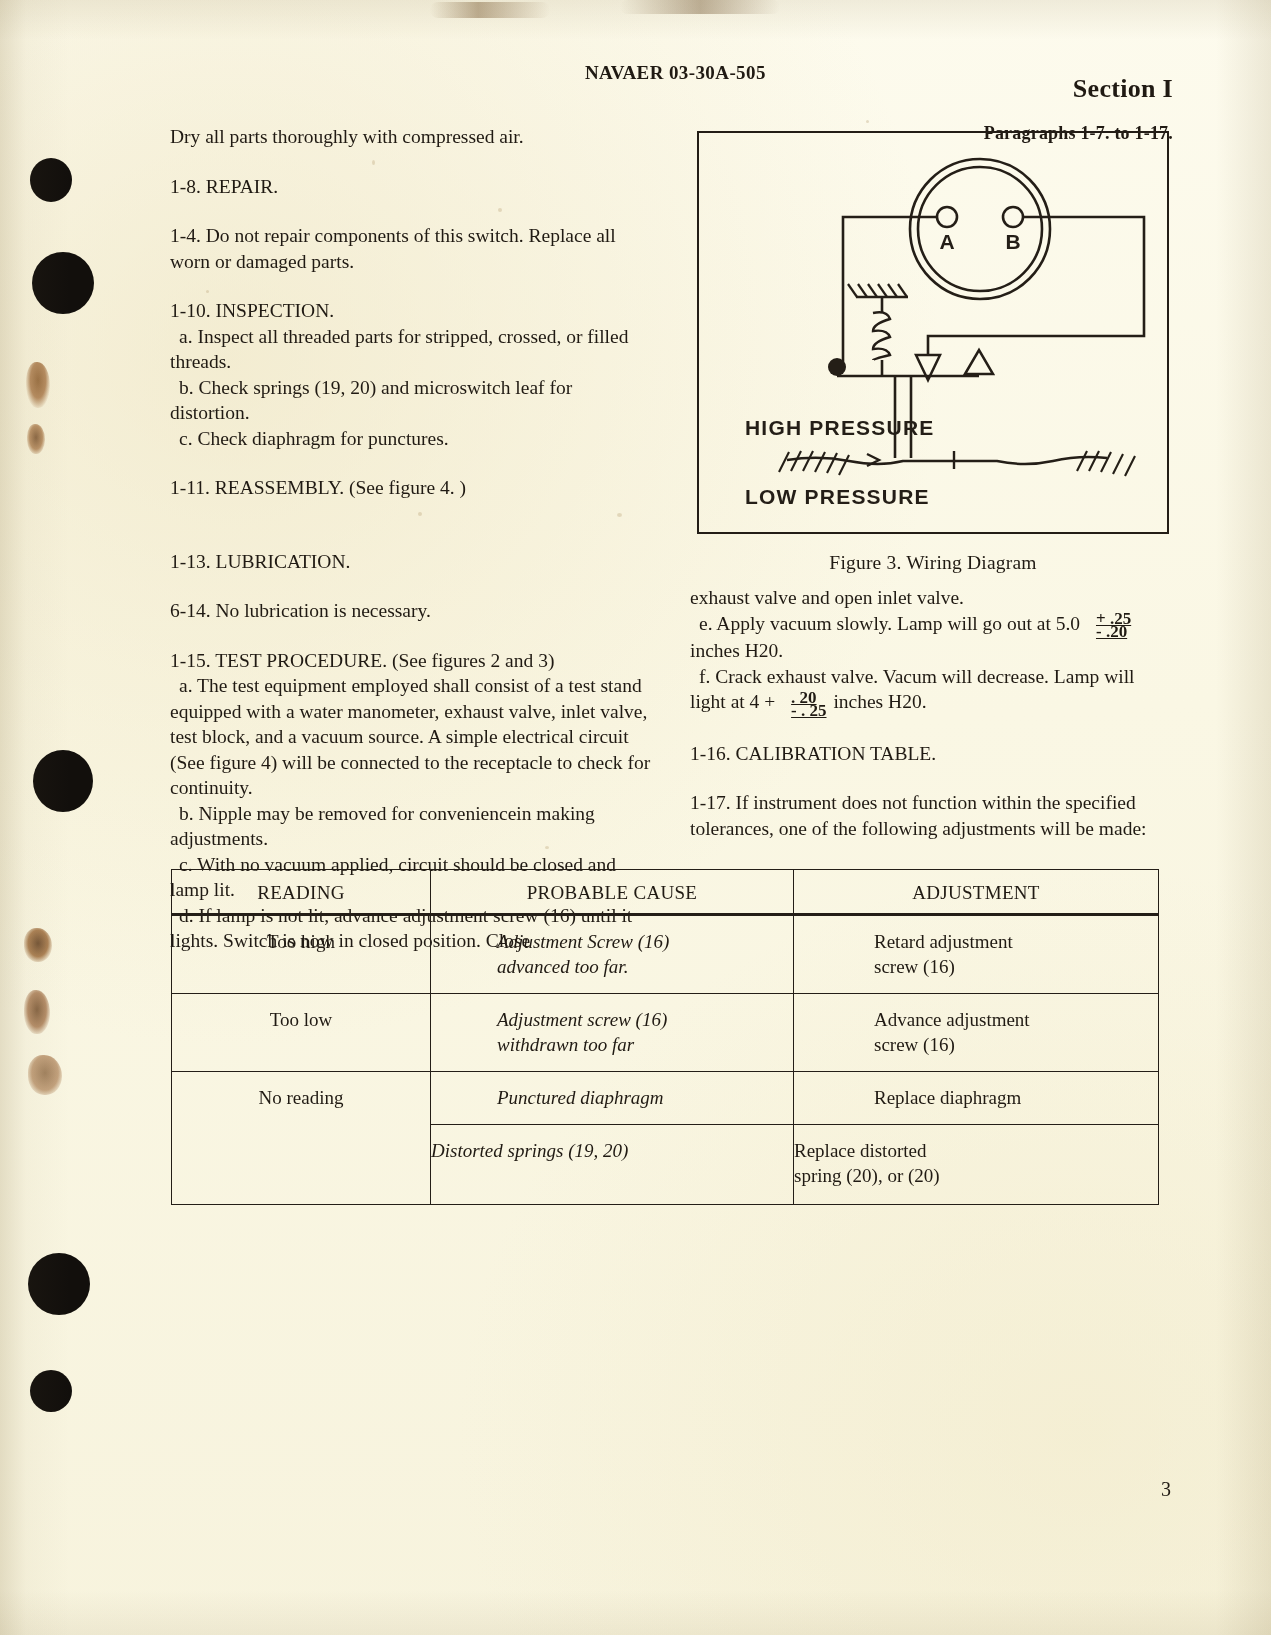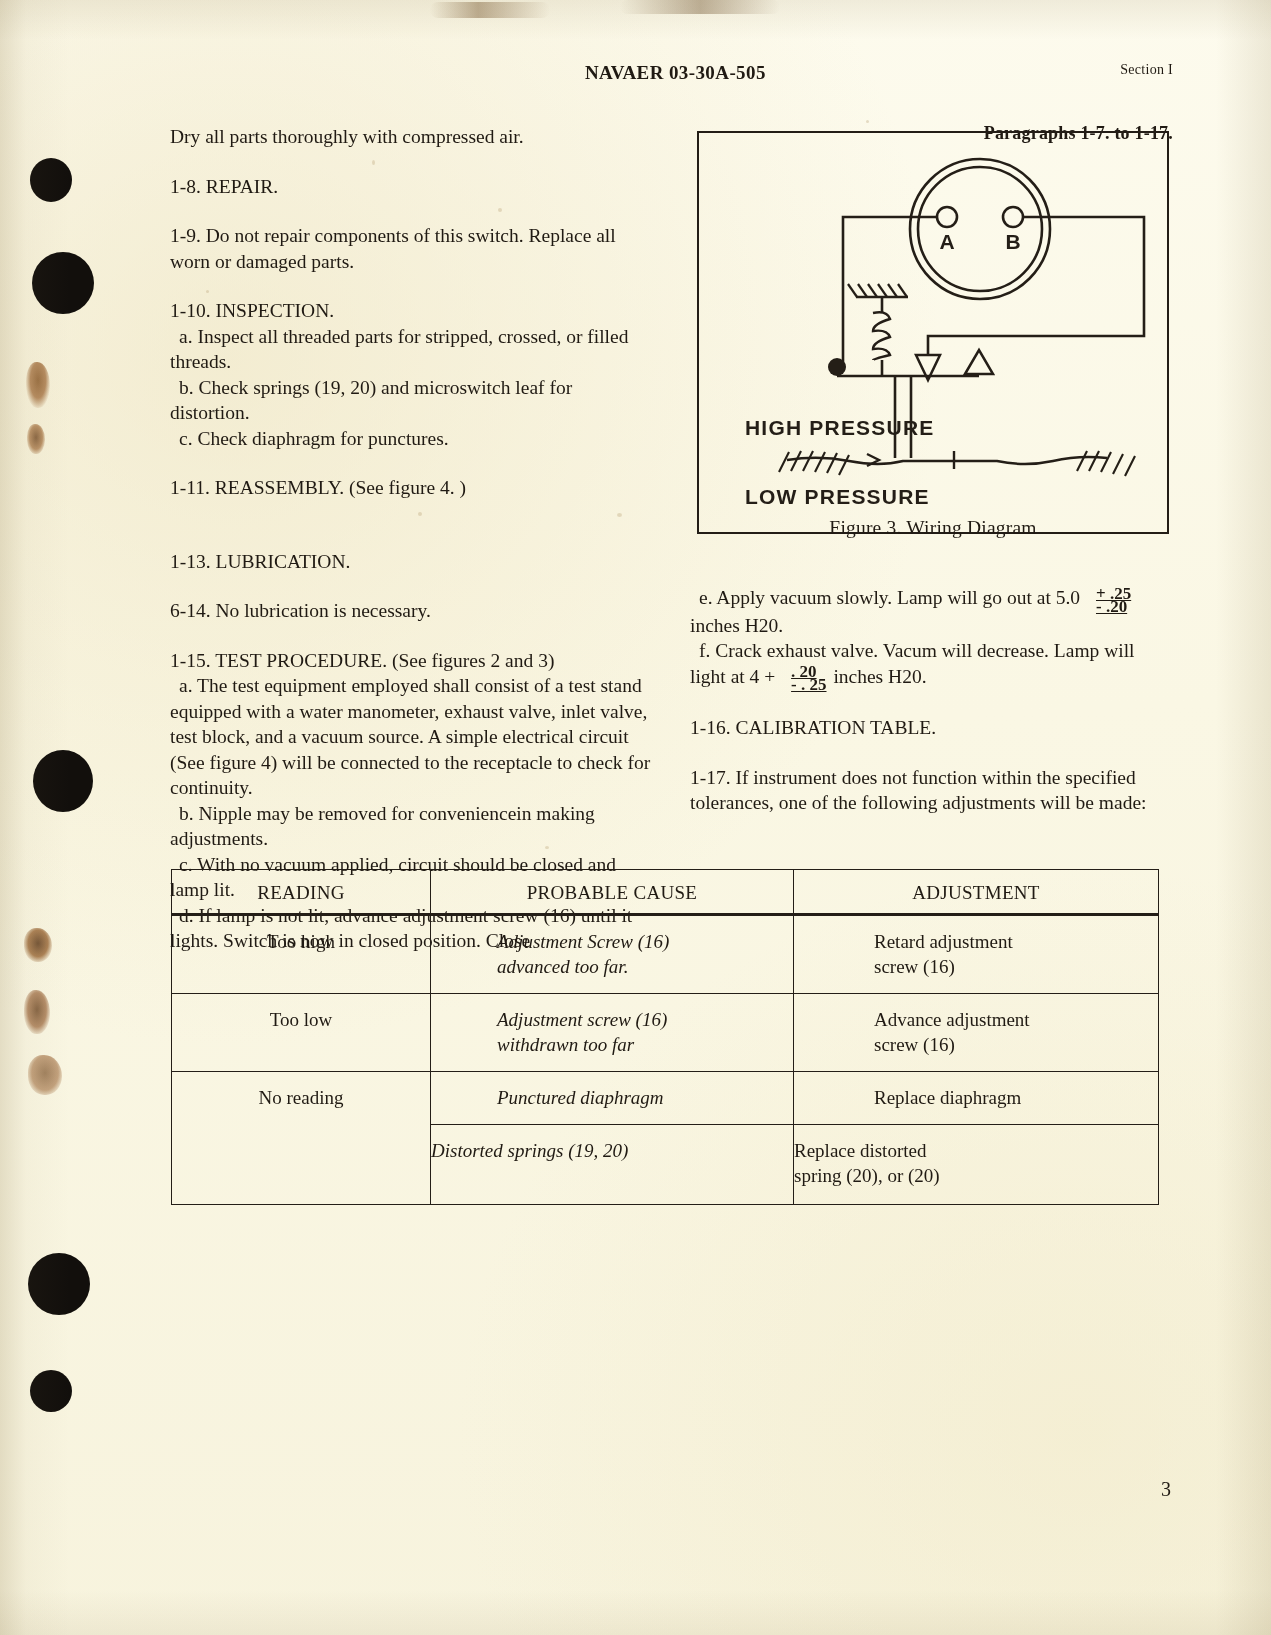"Section I" .section-id { font-size: 14px -> 26px; font-weight: normal -> bold; top: 0 -> 12px }
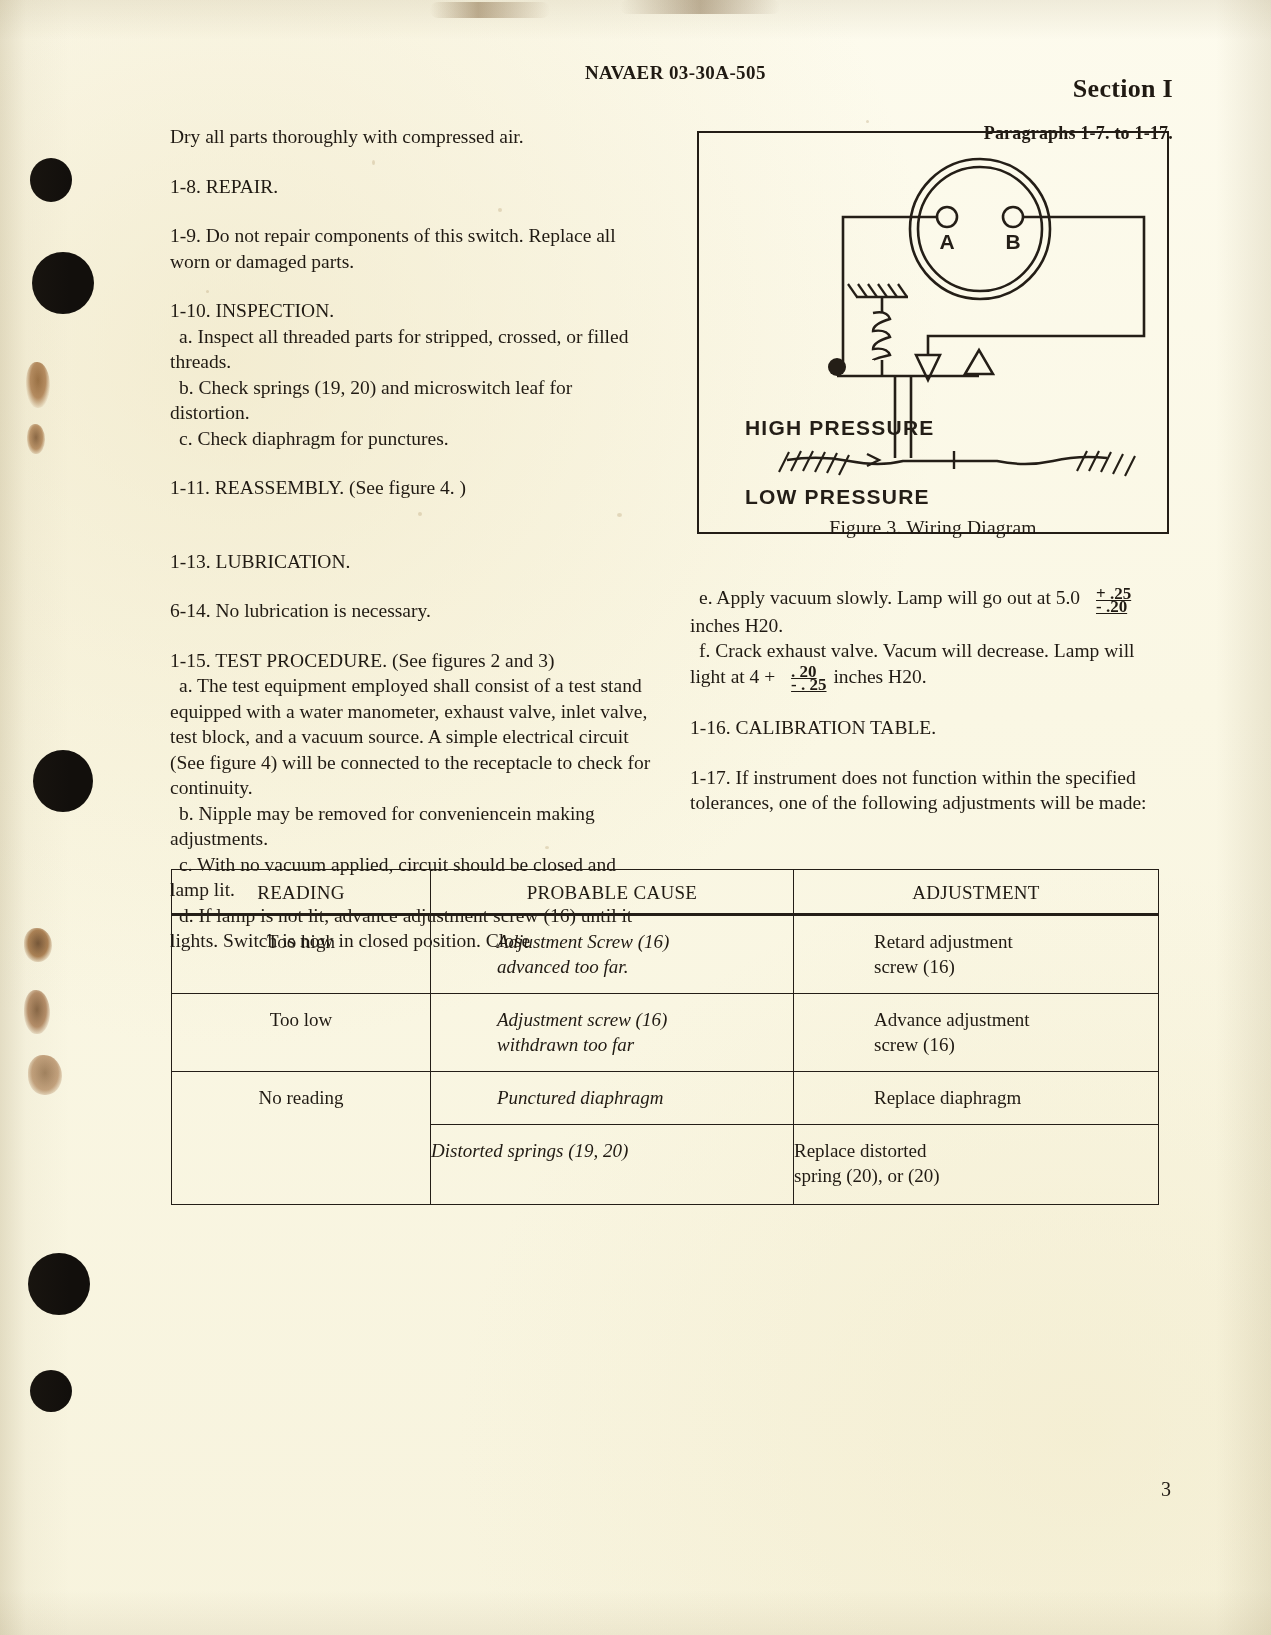"1-9. Do not repair components" p.body { text: 1-9 -> 1-4 }
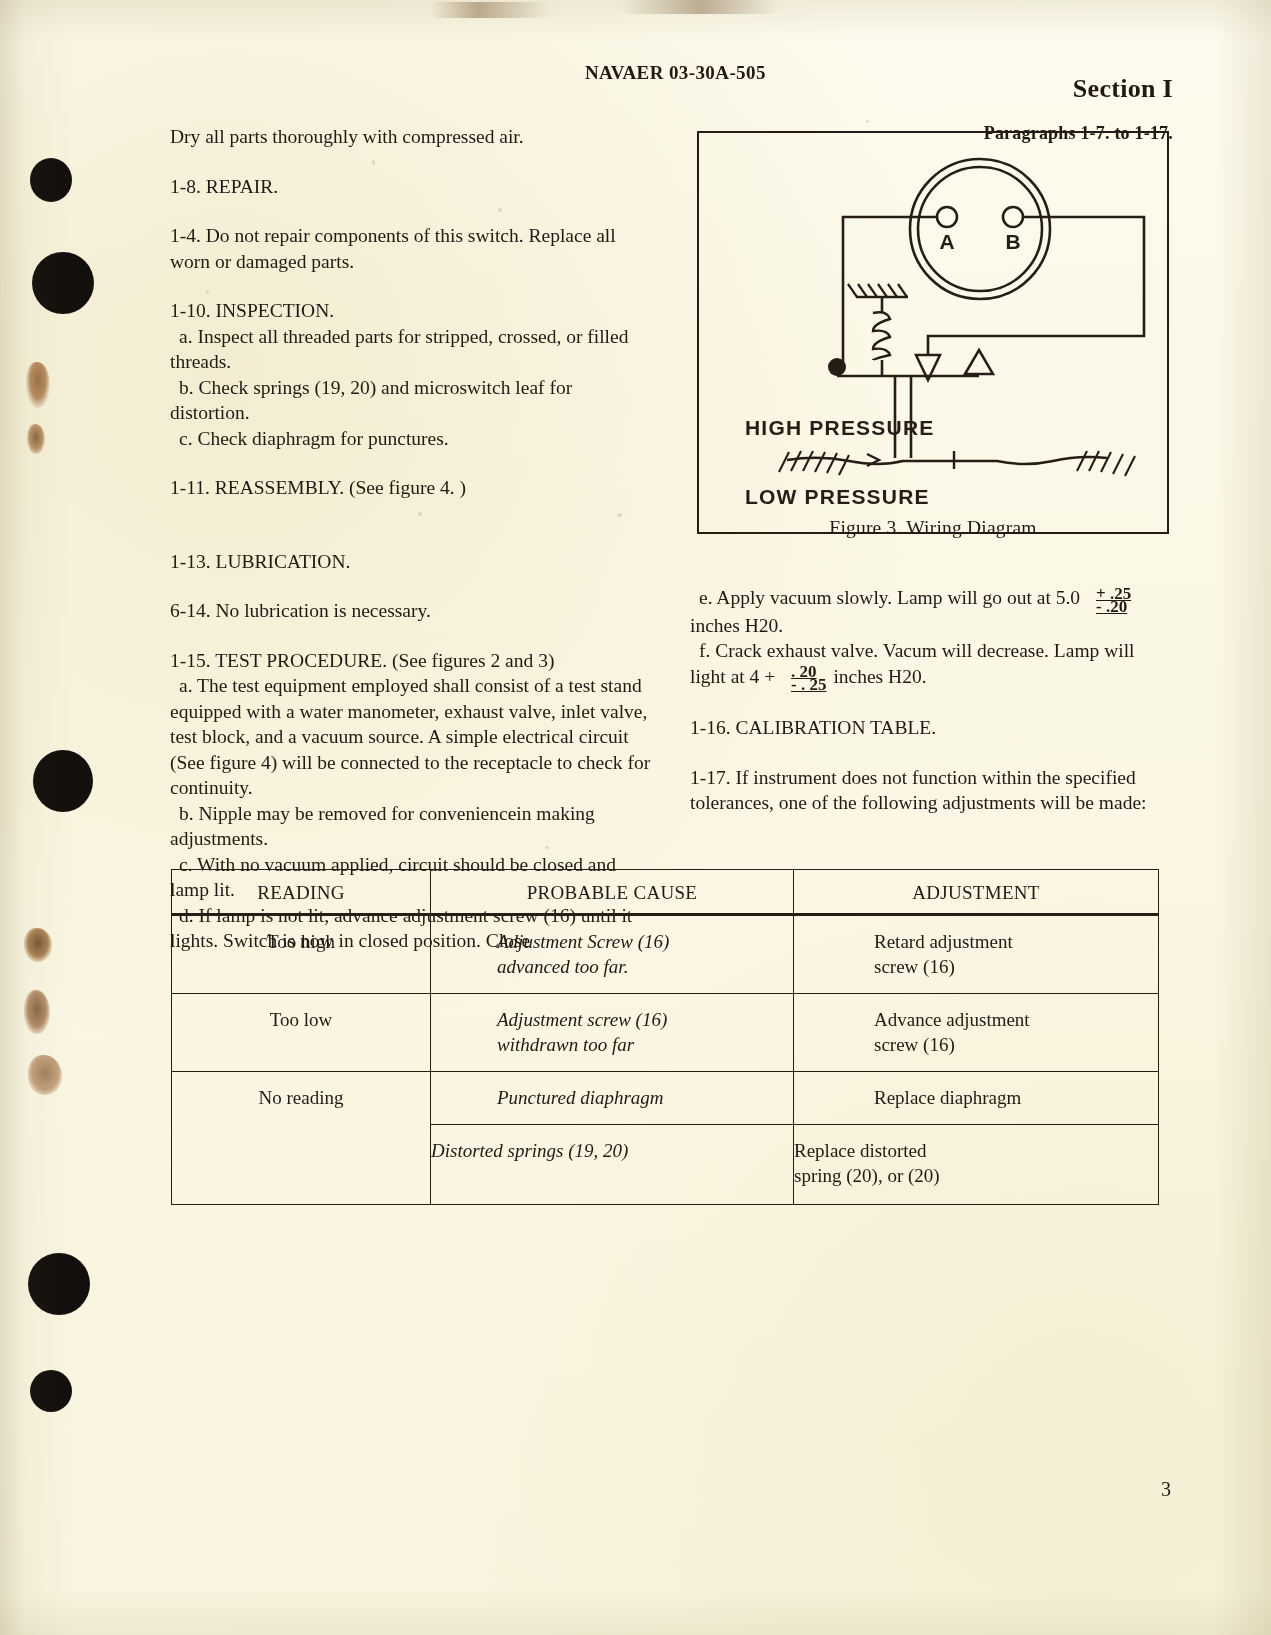"Figure 3. Wiring Diagram" .fig-caption { top: 517px -> 552px }
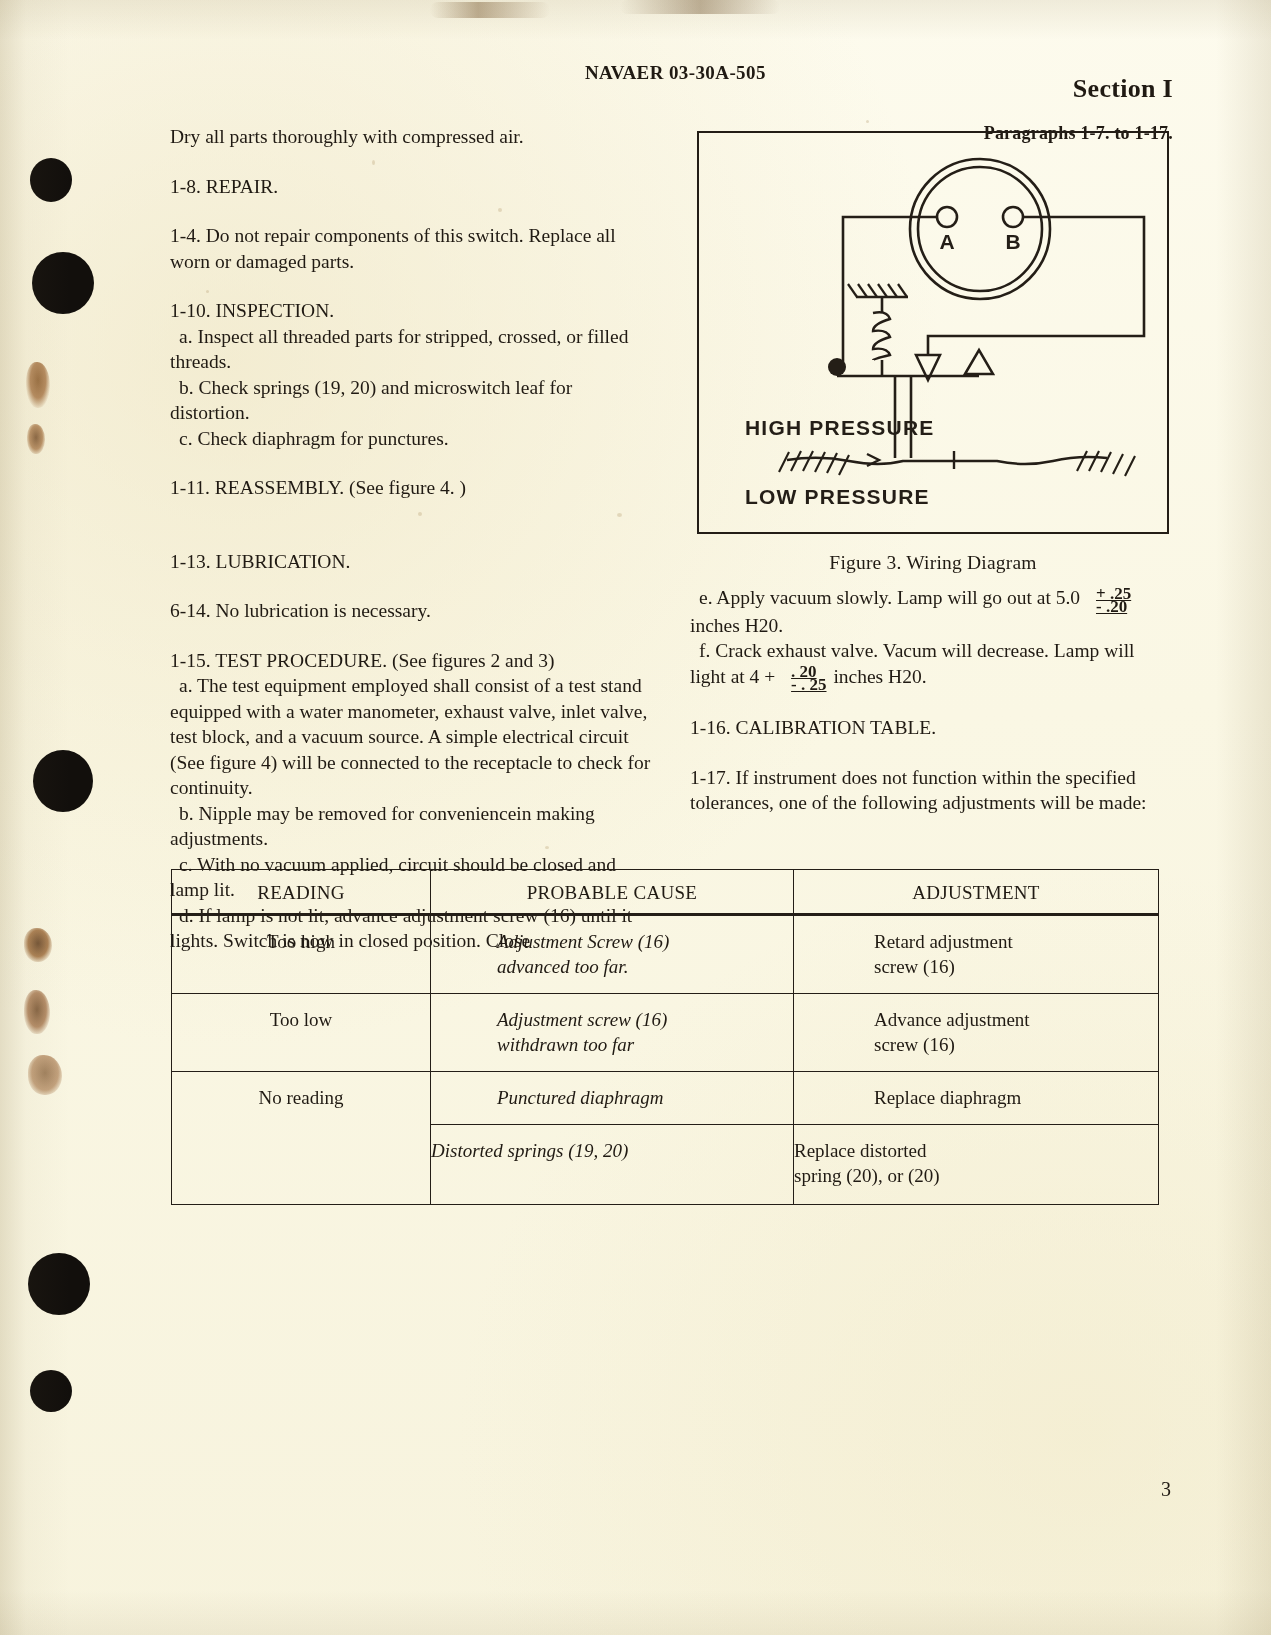"exhaust valve and open inlet" p.body { html: none -> <p>exhaust valve and open inlet valve.</p> }
